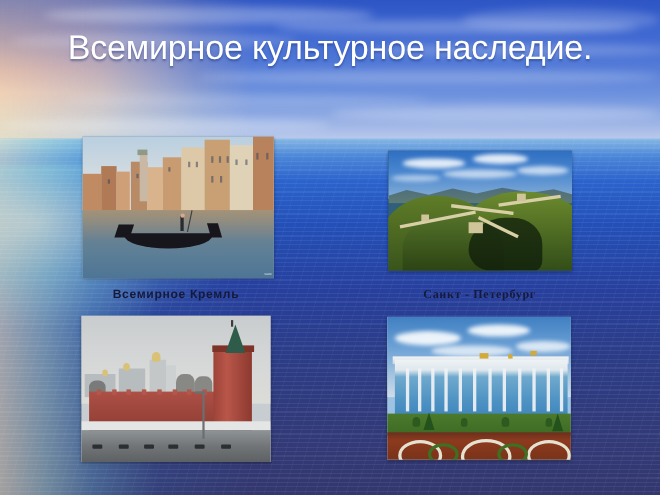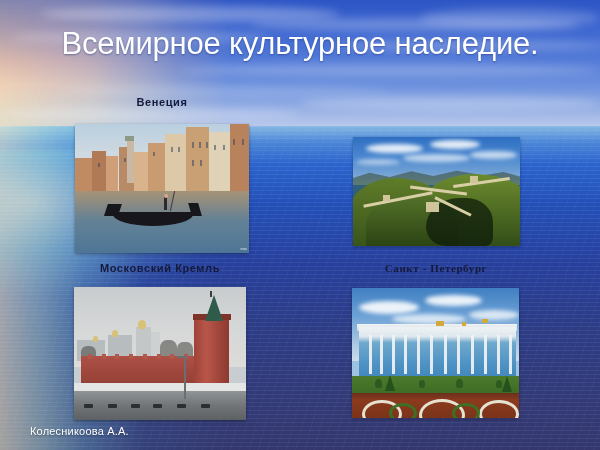"Венеция" div.cap { html: <div>Венеция</div> -> none }
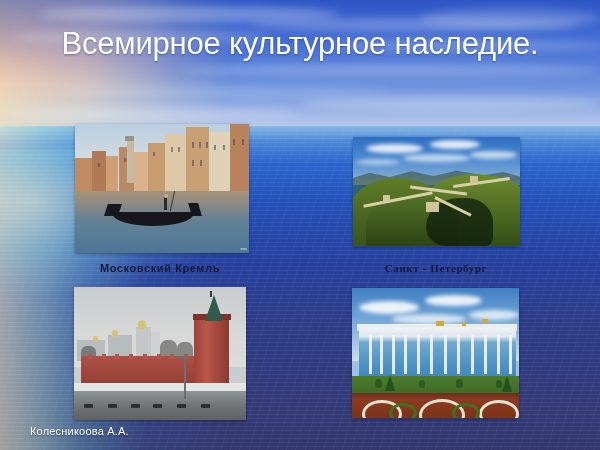"Московский Кремль" div.cap { text: Московский -> Всемирное }
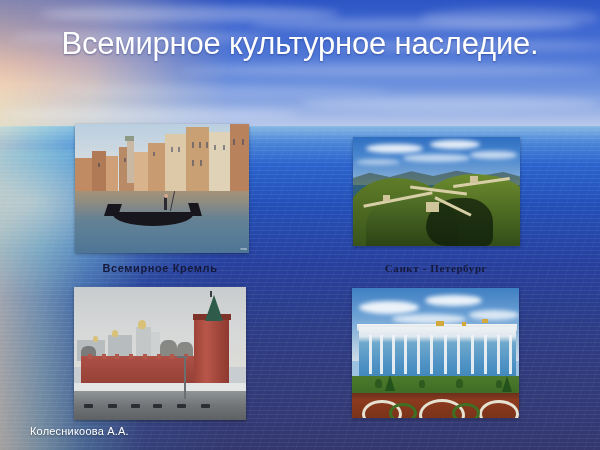"Колесникоова А.А." div.footer { html: <div>Колесникоова А.А.</div> -> none }
